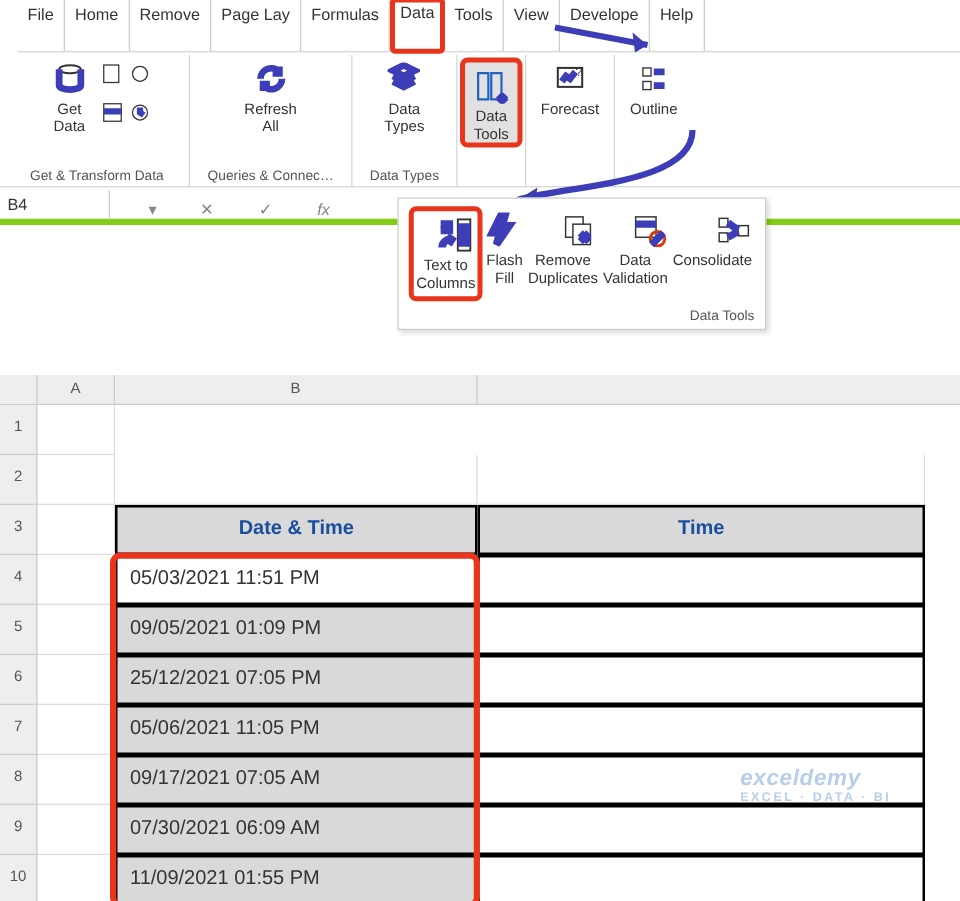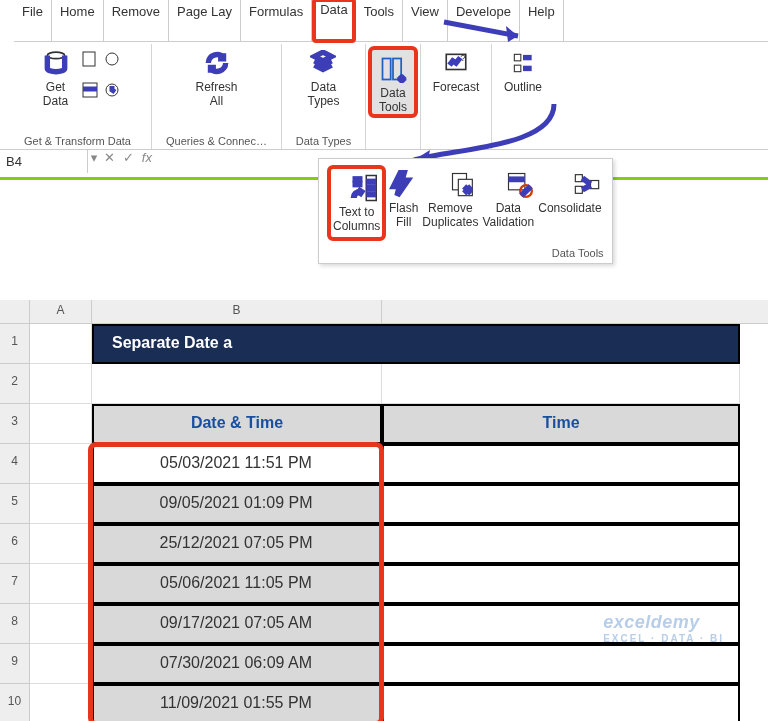"B4" .fbar { align-items: flex-start -> flex-end; border-bottom: 3px solid #84cc16 -> 5px solid #84cc16; gap: none -> 28px }
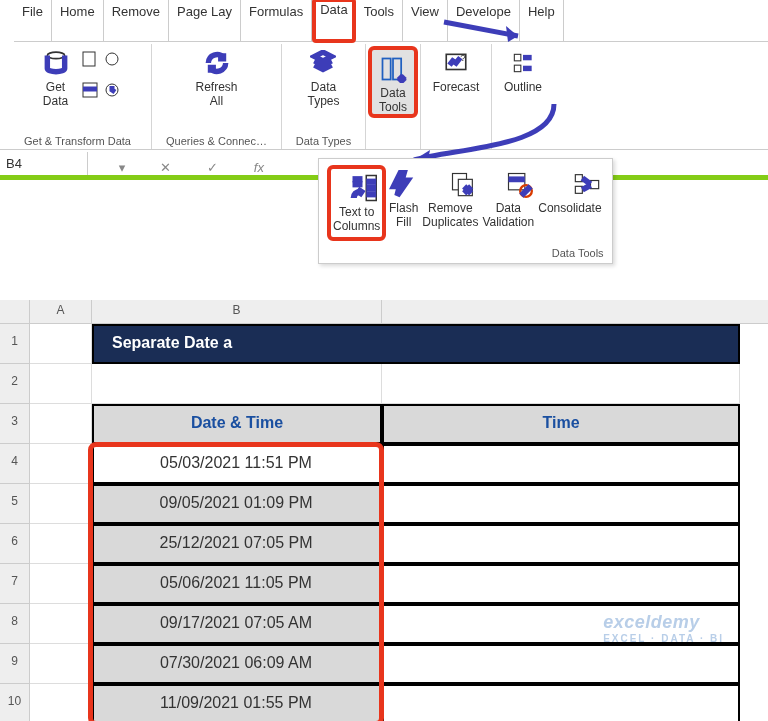"Separate Date a" div.cell { html: <div>Separate Date a</div> -> none }
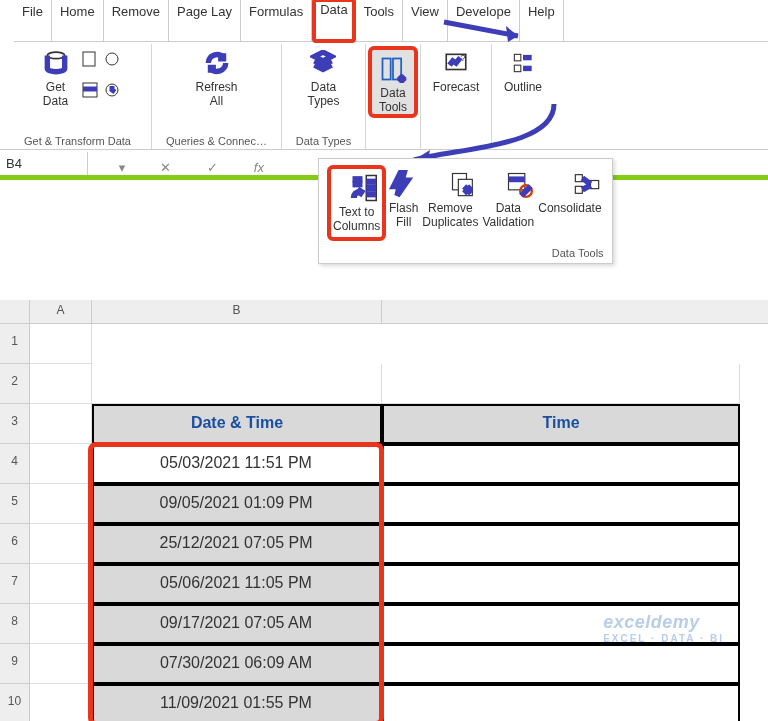"05/03/2021 11:51 PM" .dtcell { text-align: center -> left }
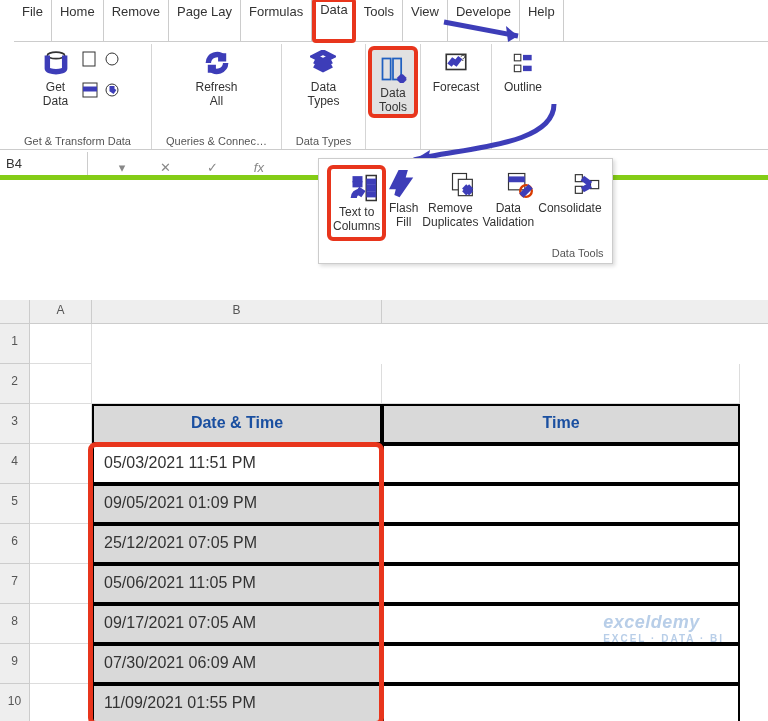"exceldemy" .wm { right: 44px -> 55px }
